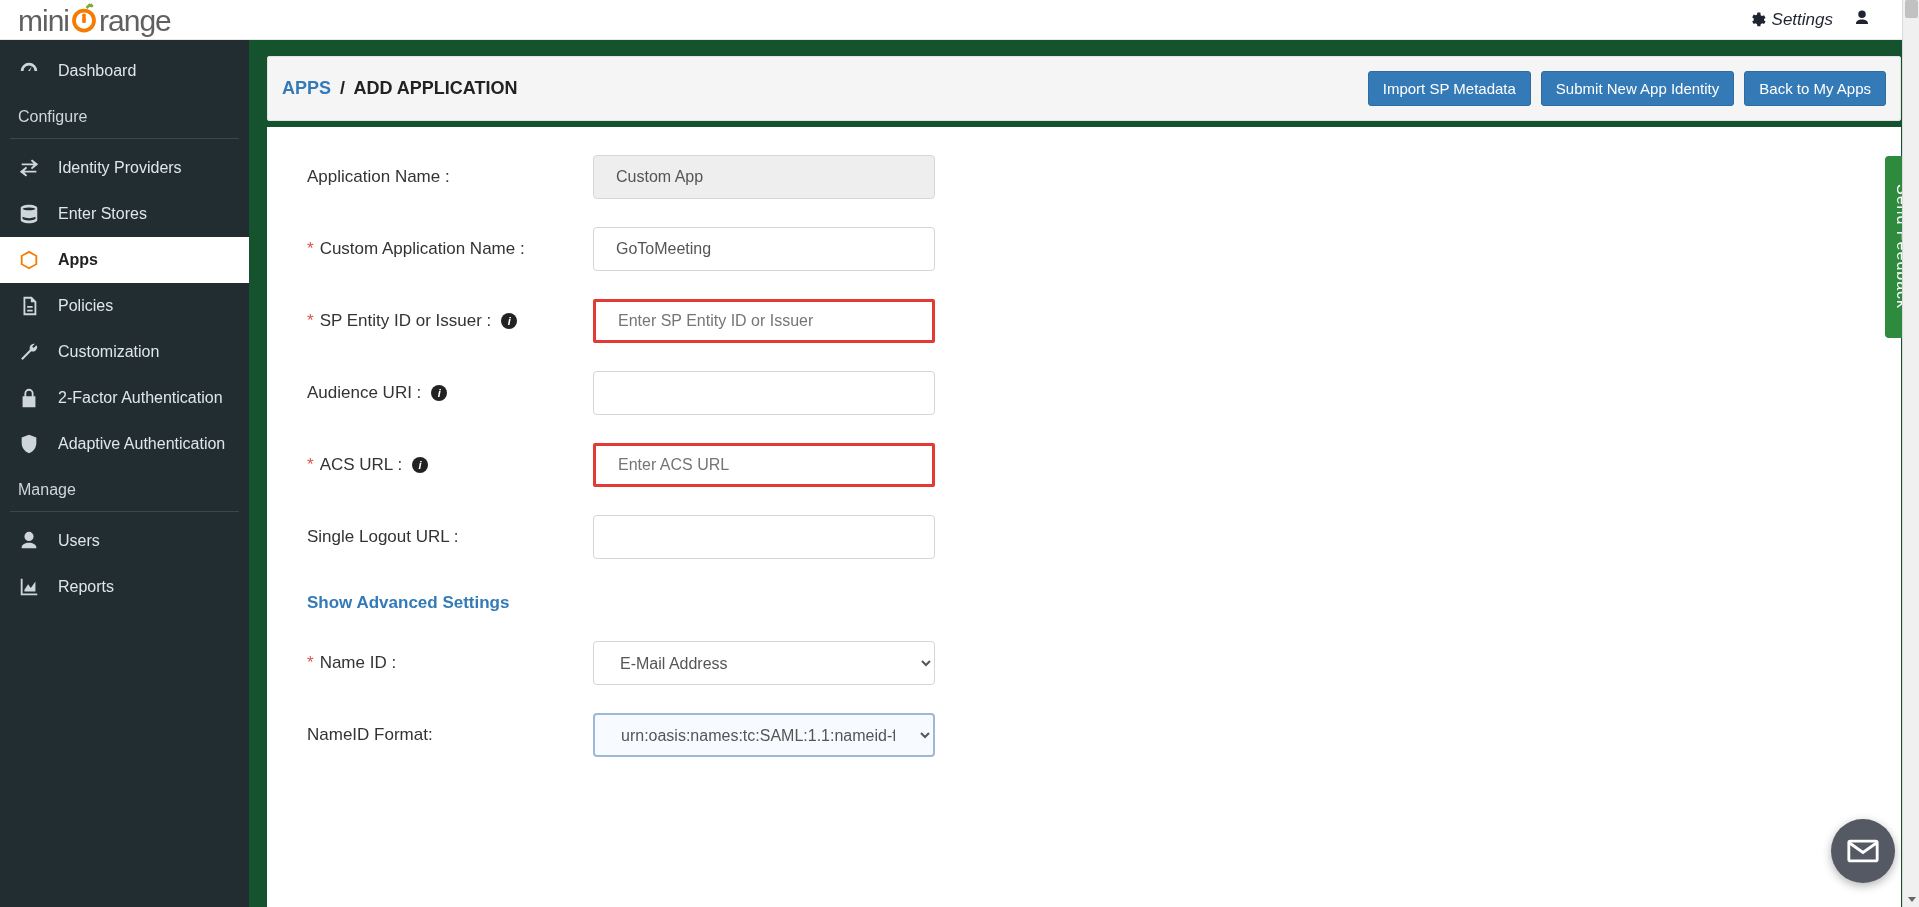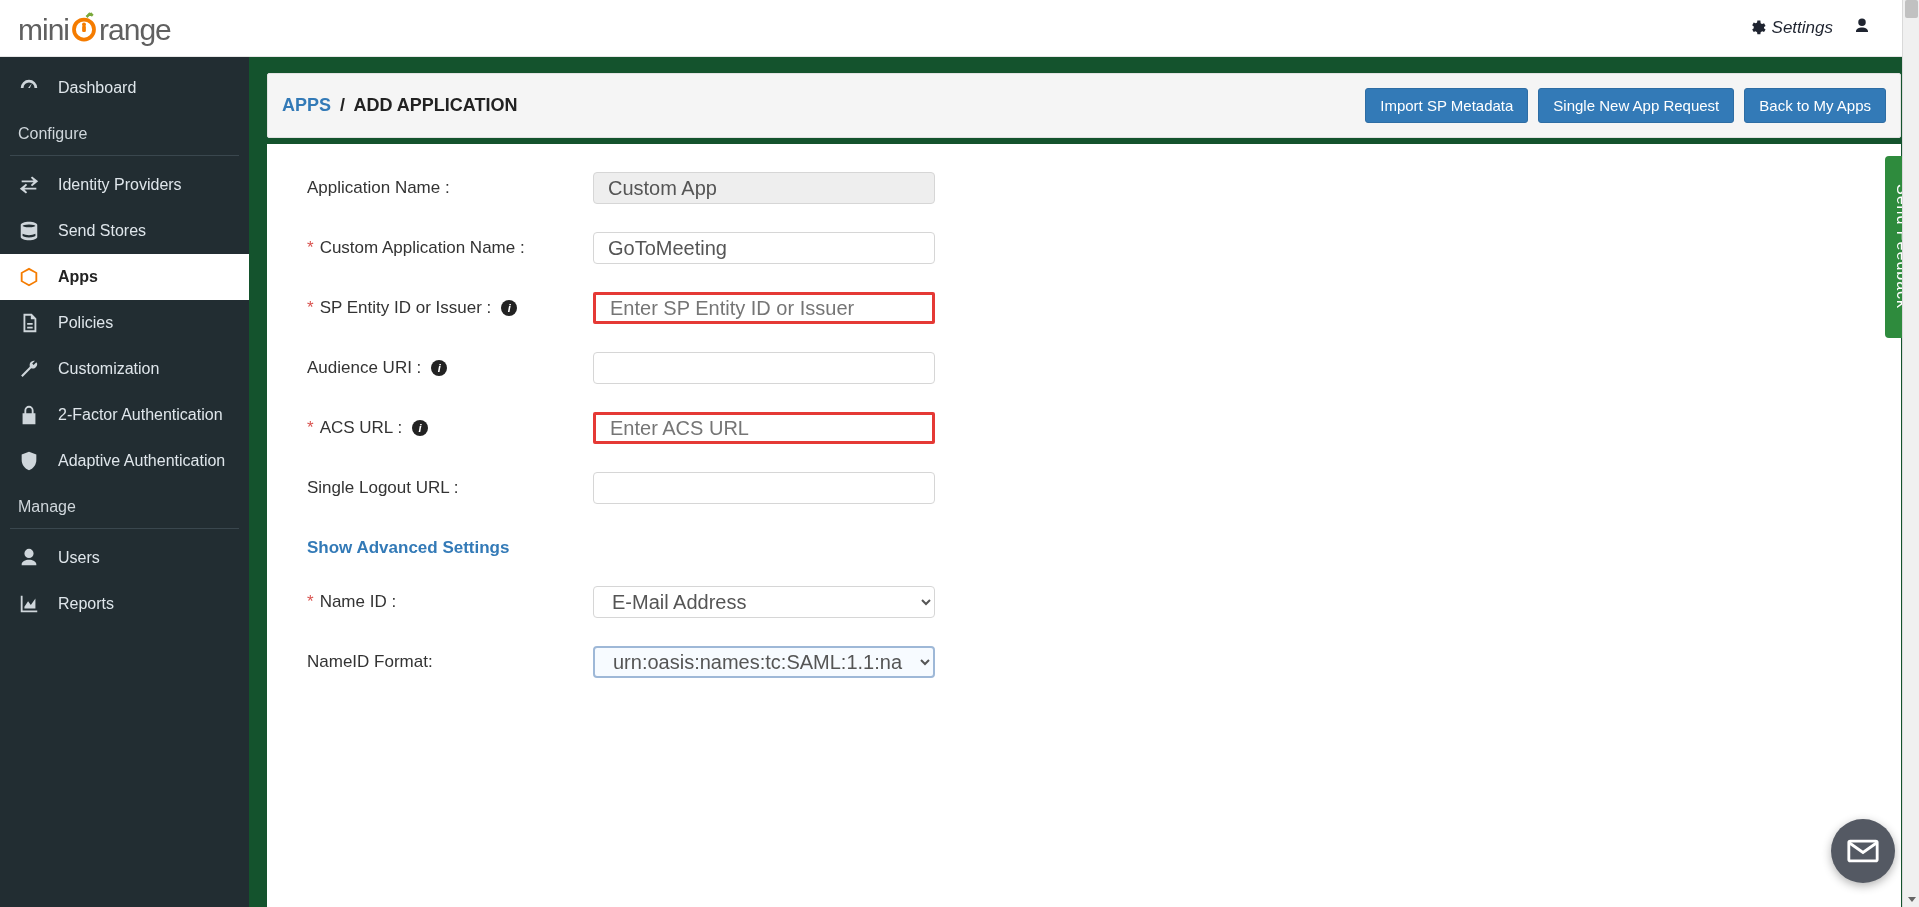"mini" .topbar { height: 57px -> 40px }
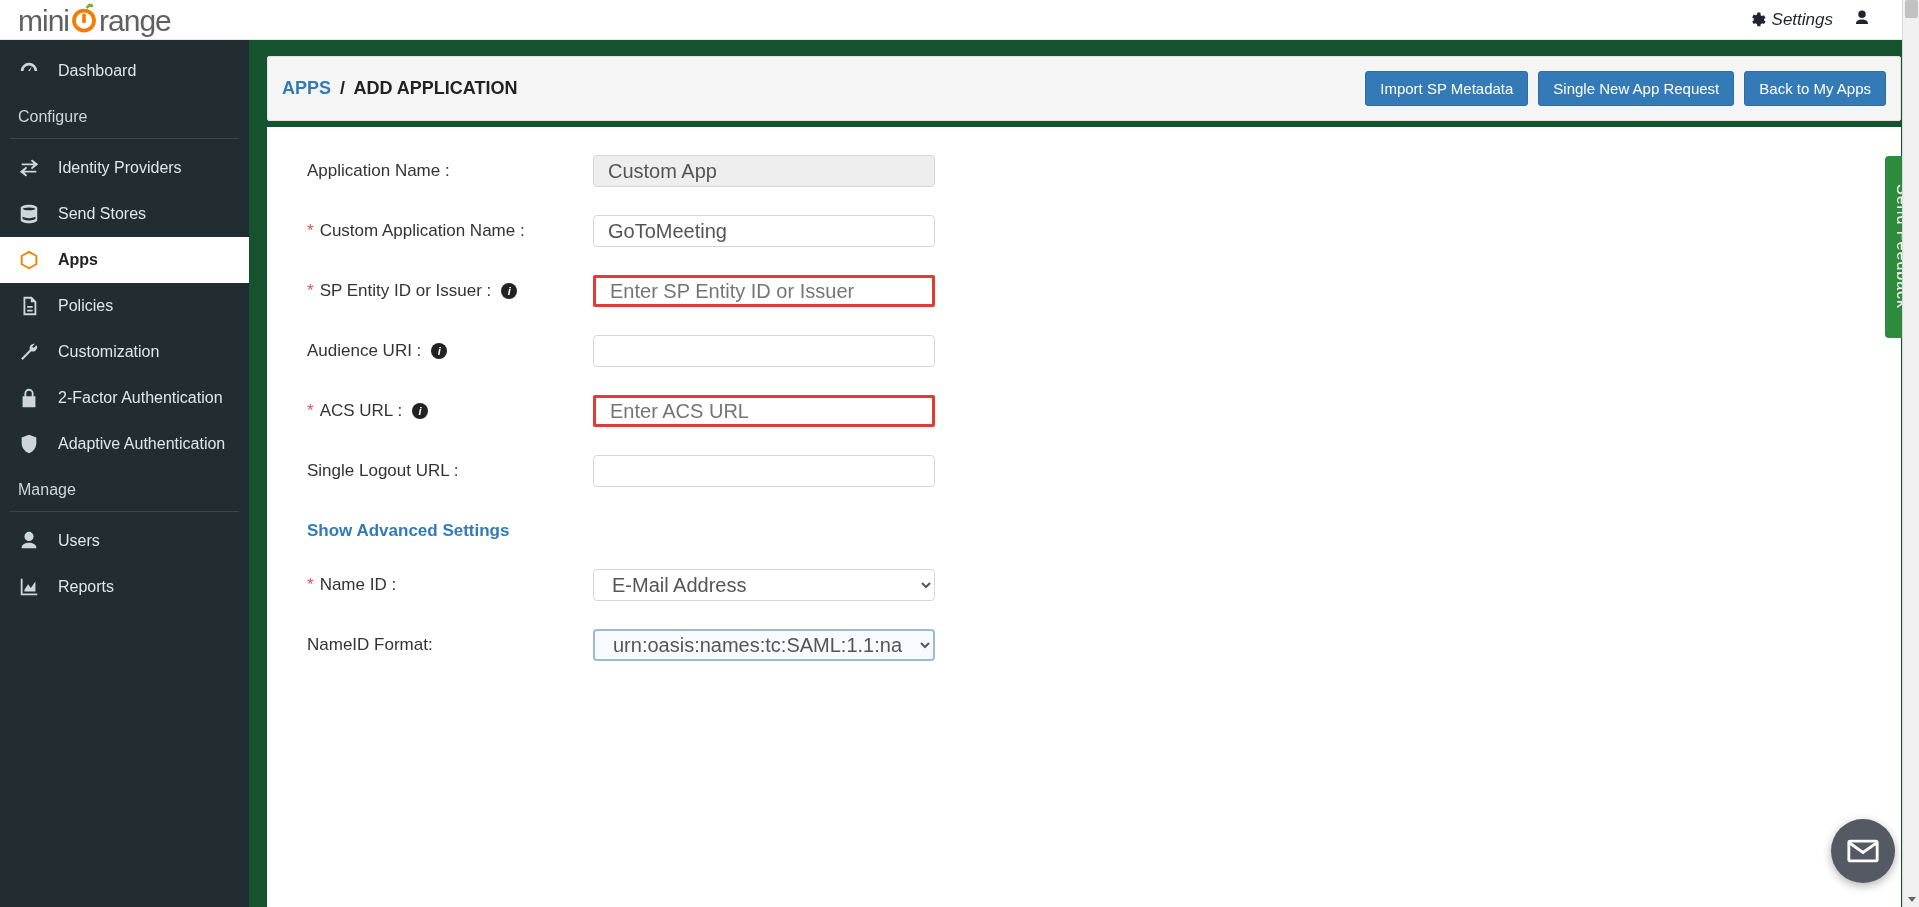"Single New App Request" button.btn { text: Single New App Request -> Submit New App Identity }
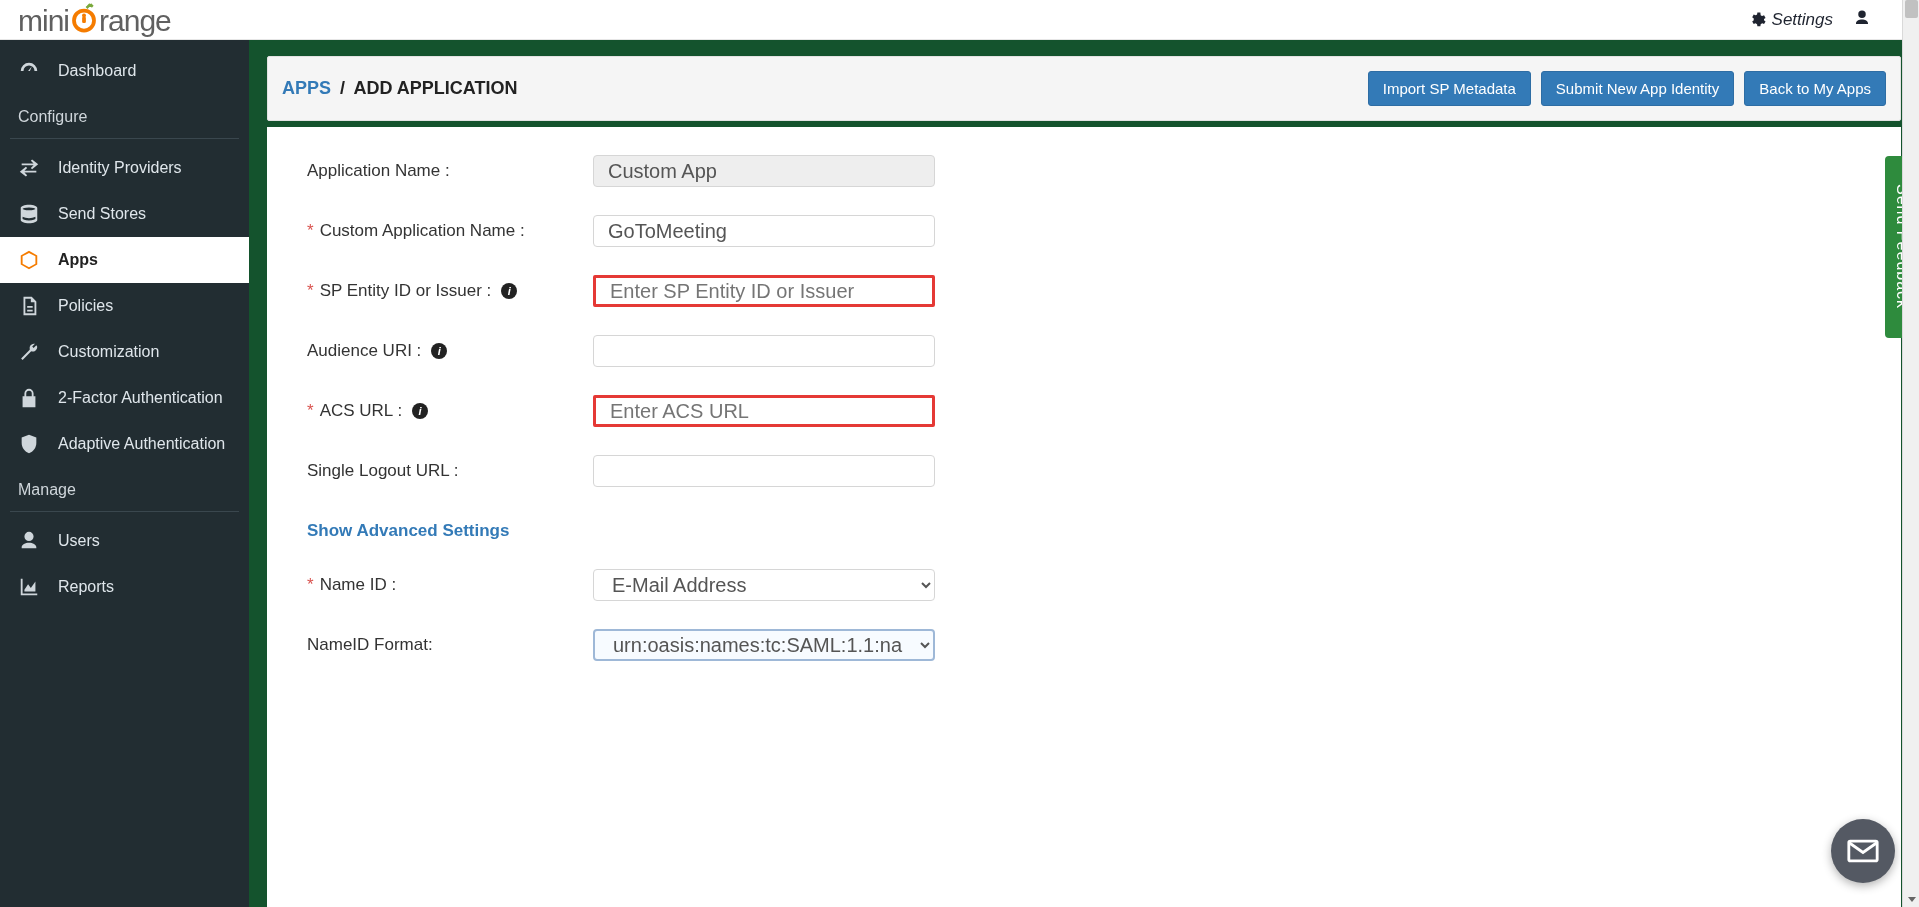"Custom App" .inp, .sel { font-size: 20px -> 16px; height: 32px -> 44px; padding: 0 14px -> 0 22px }
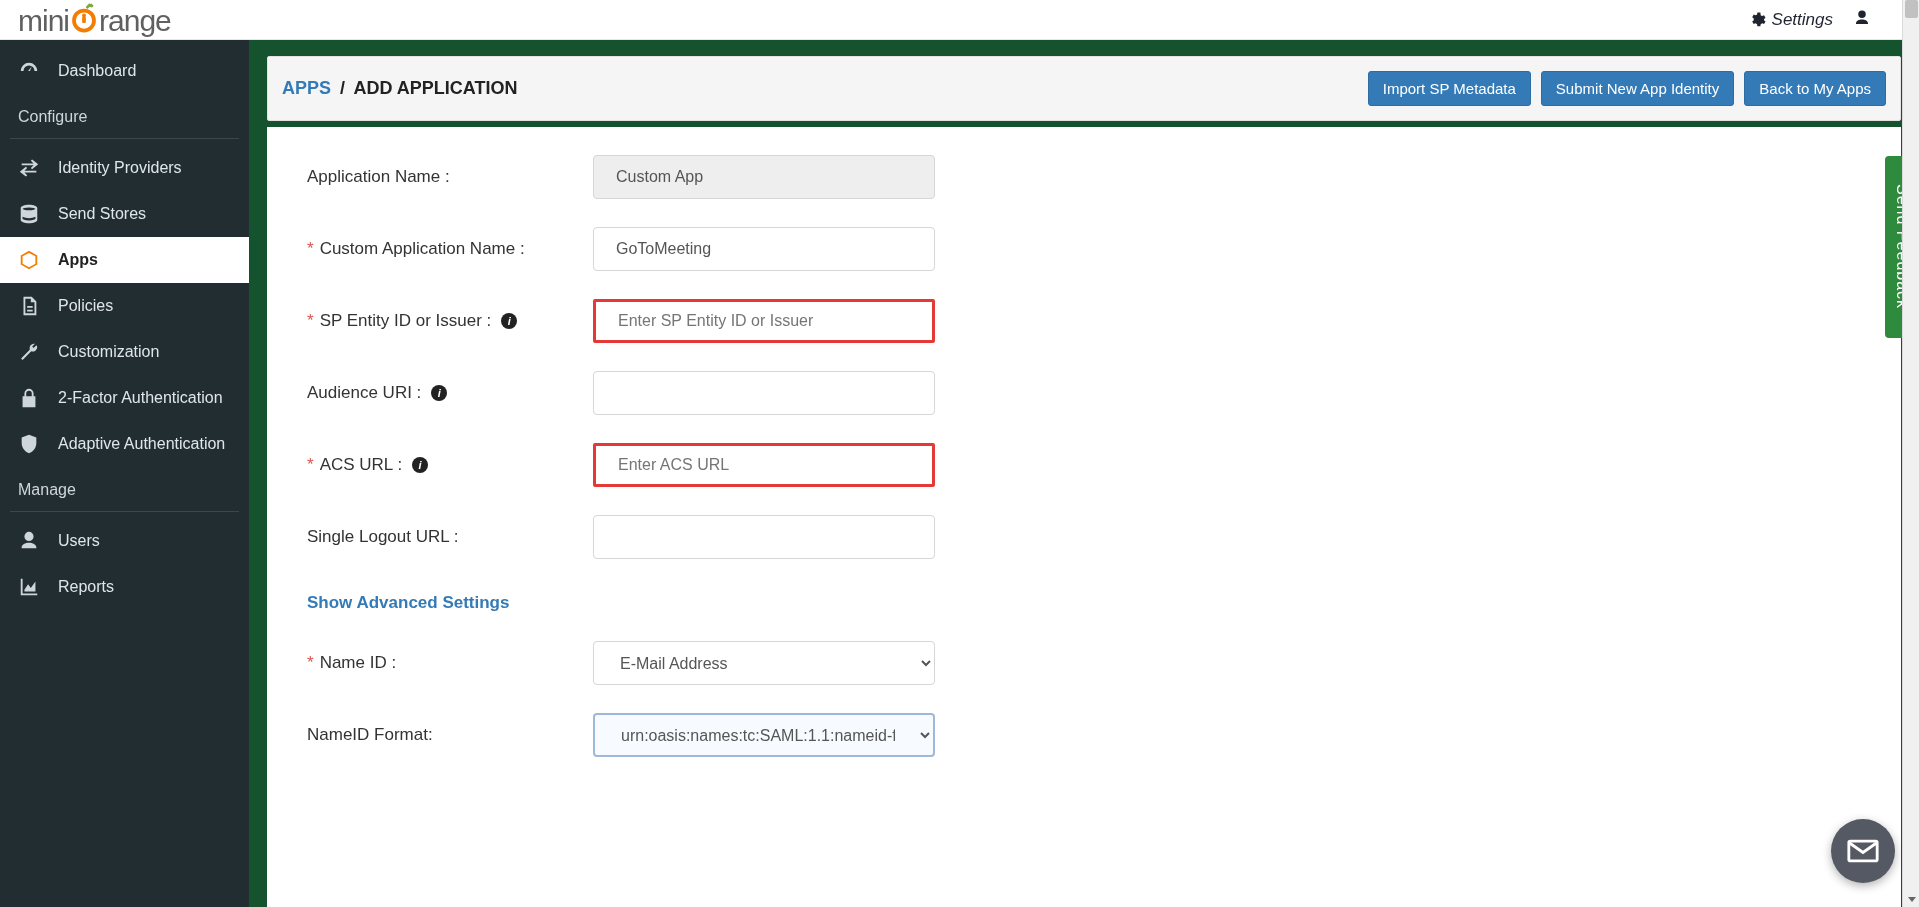"Send Stores" span { text: Send -> Enter }
